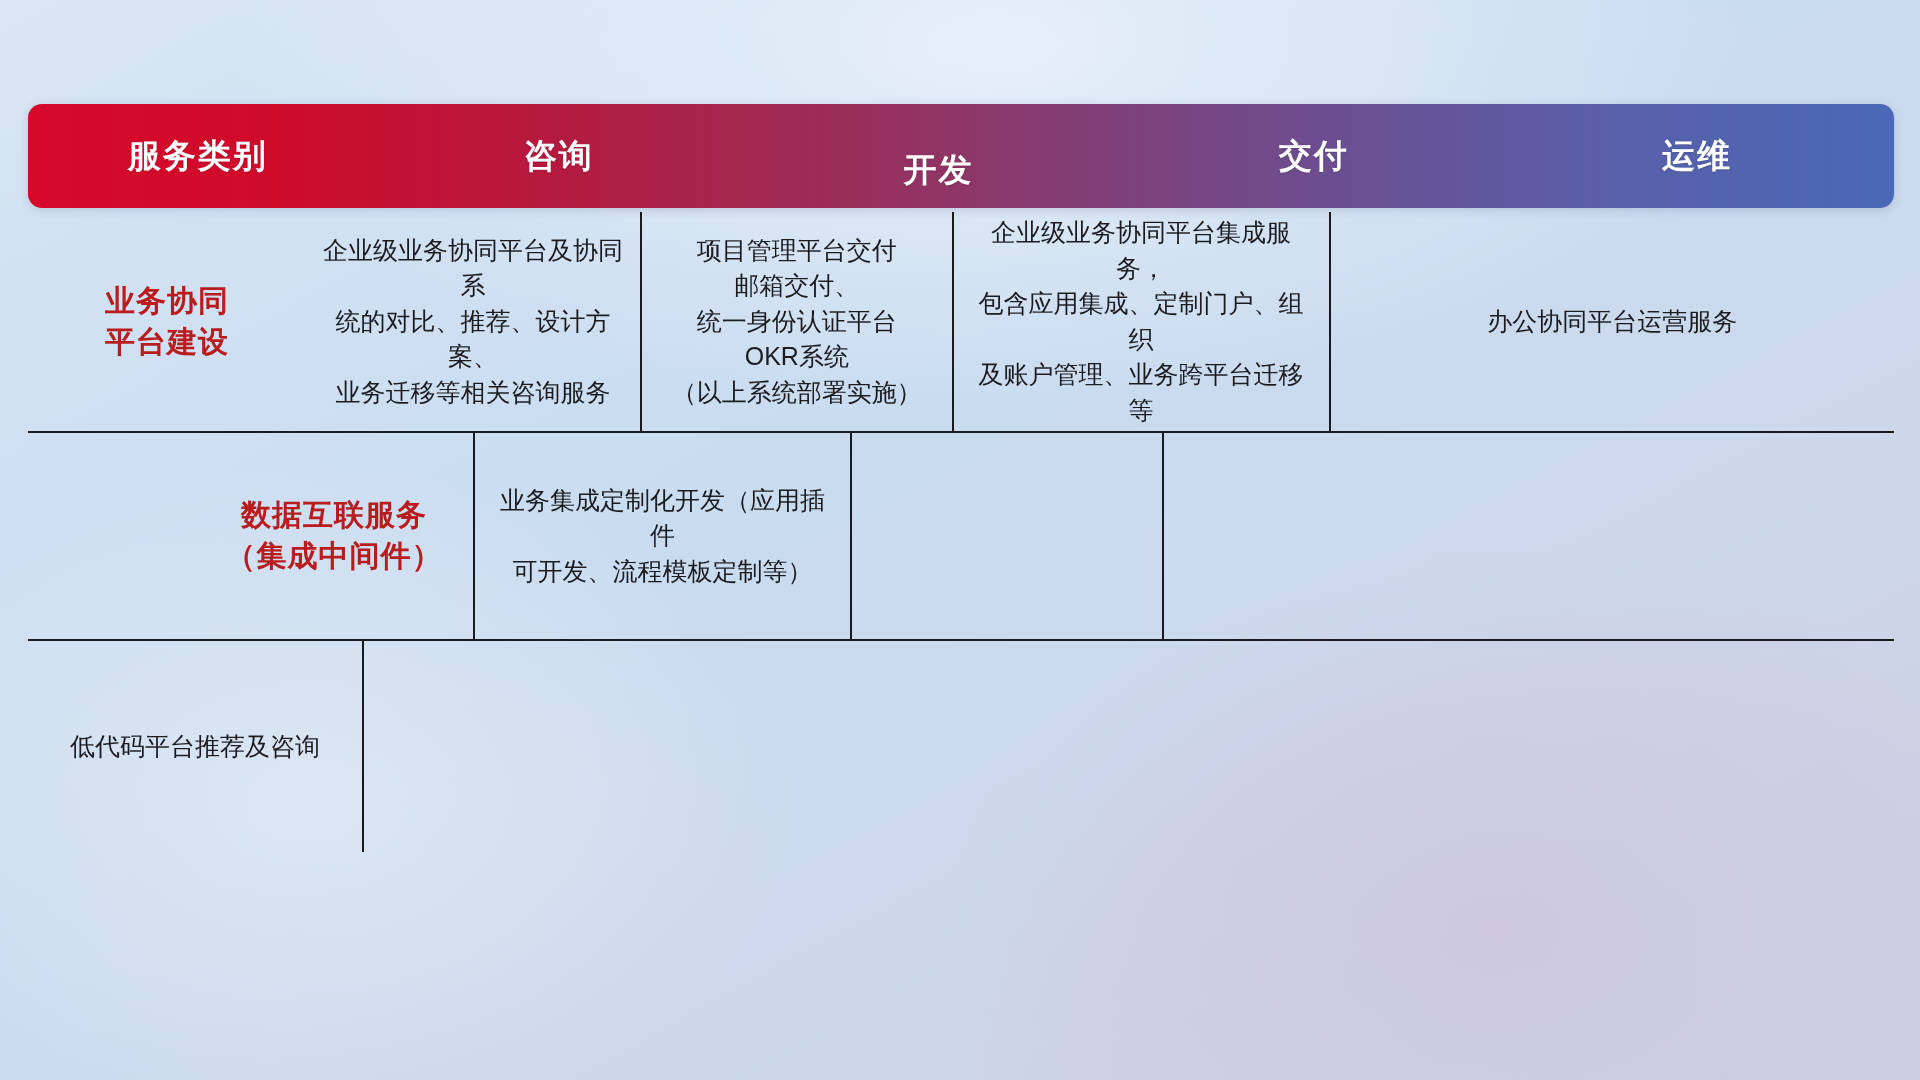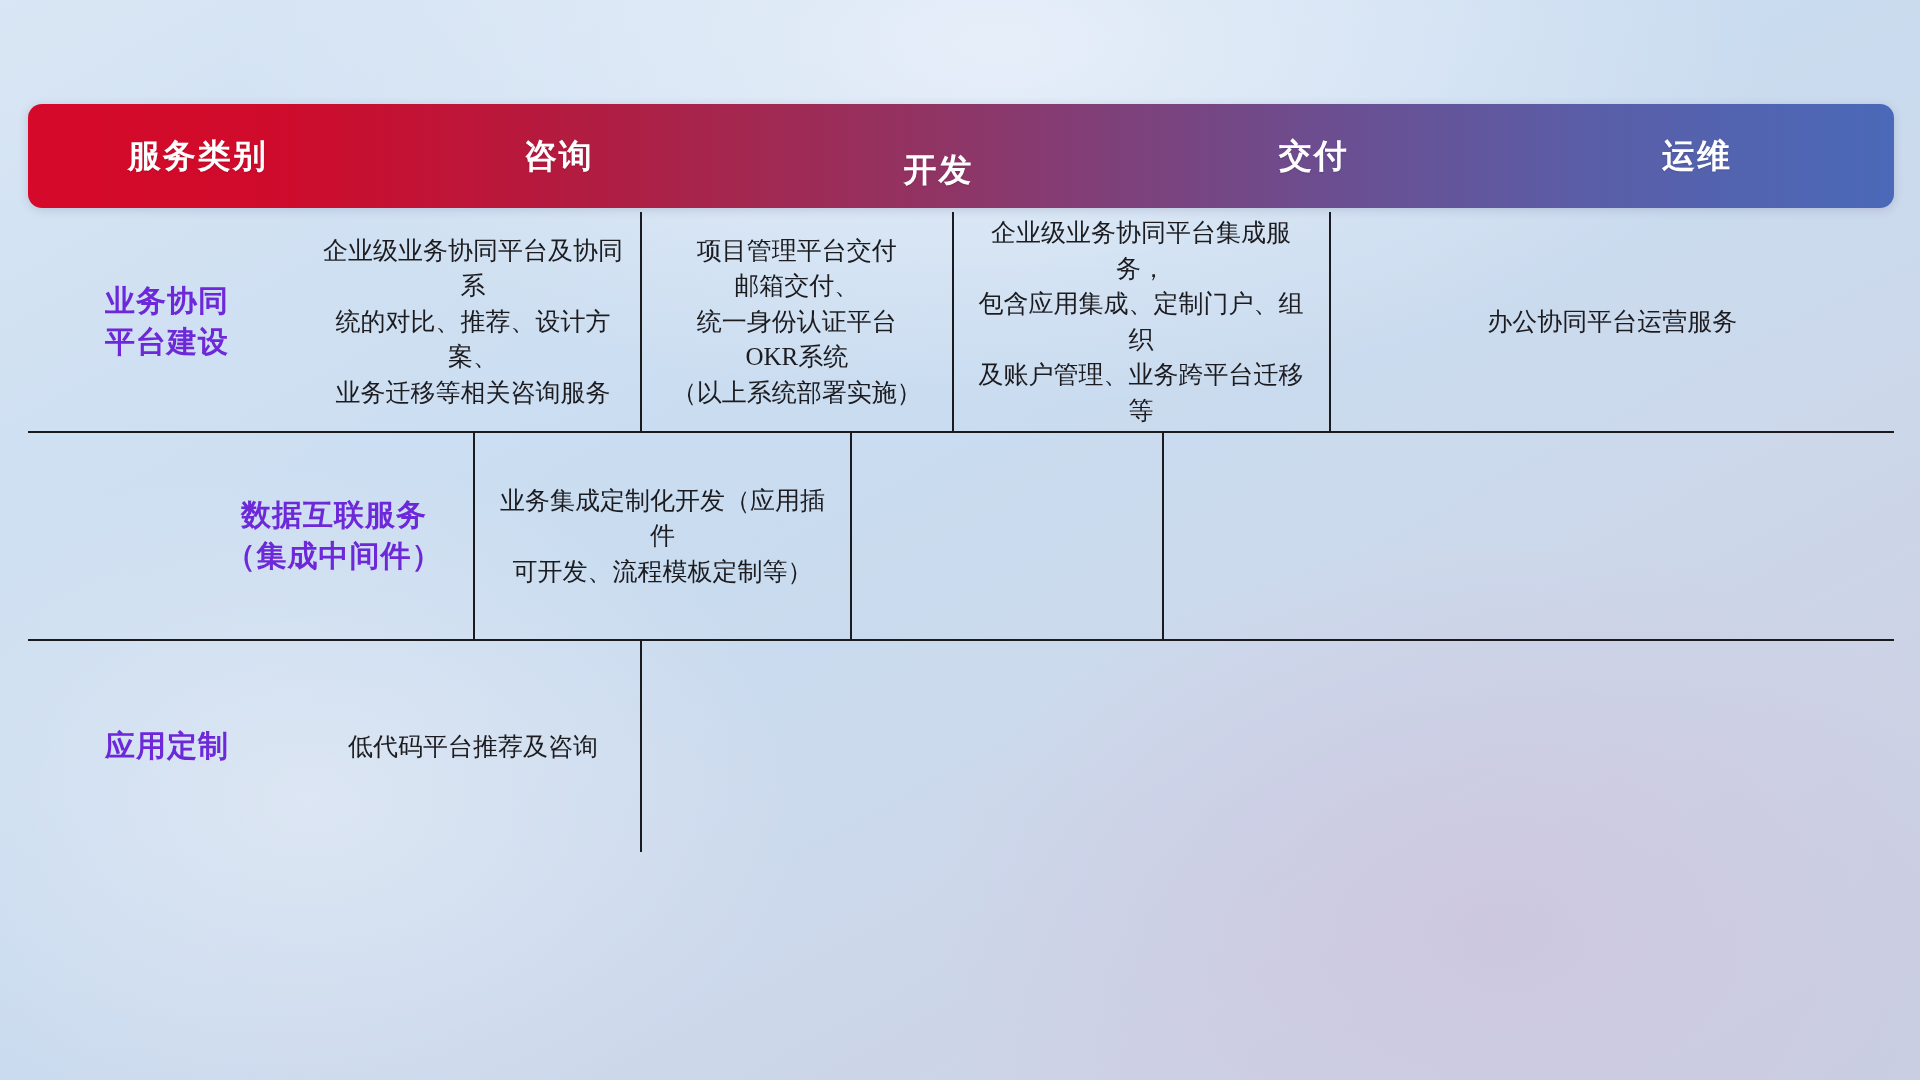"服务类别" .table-wrap { font-family: Liberation Serif, serif -> none }
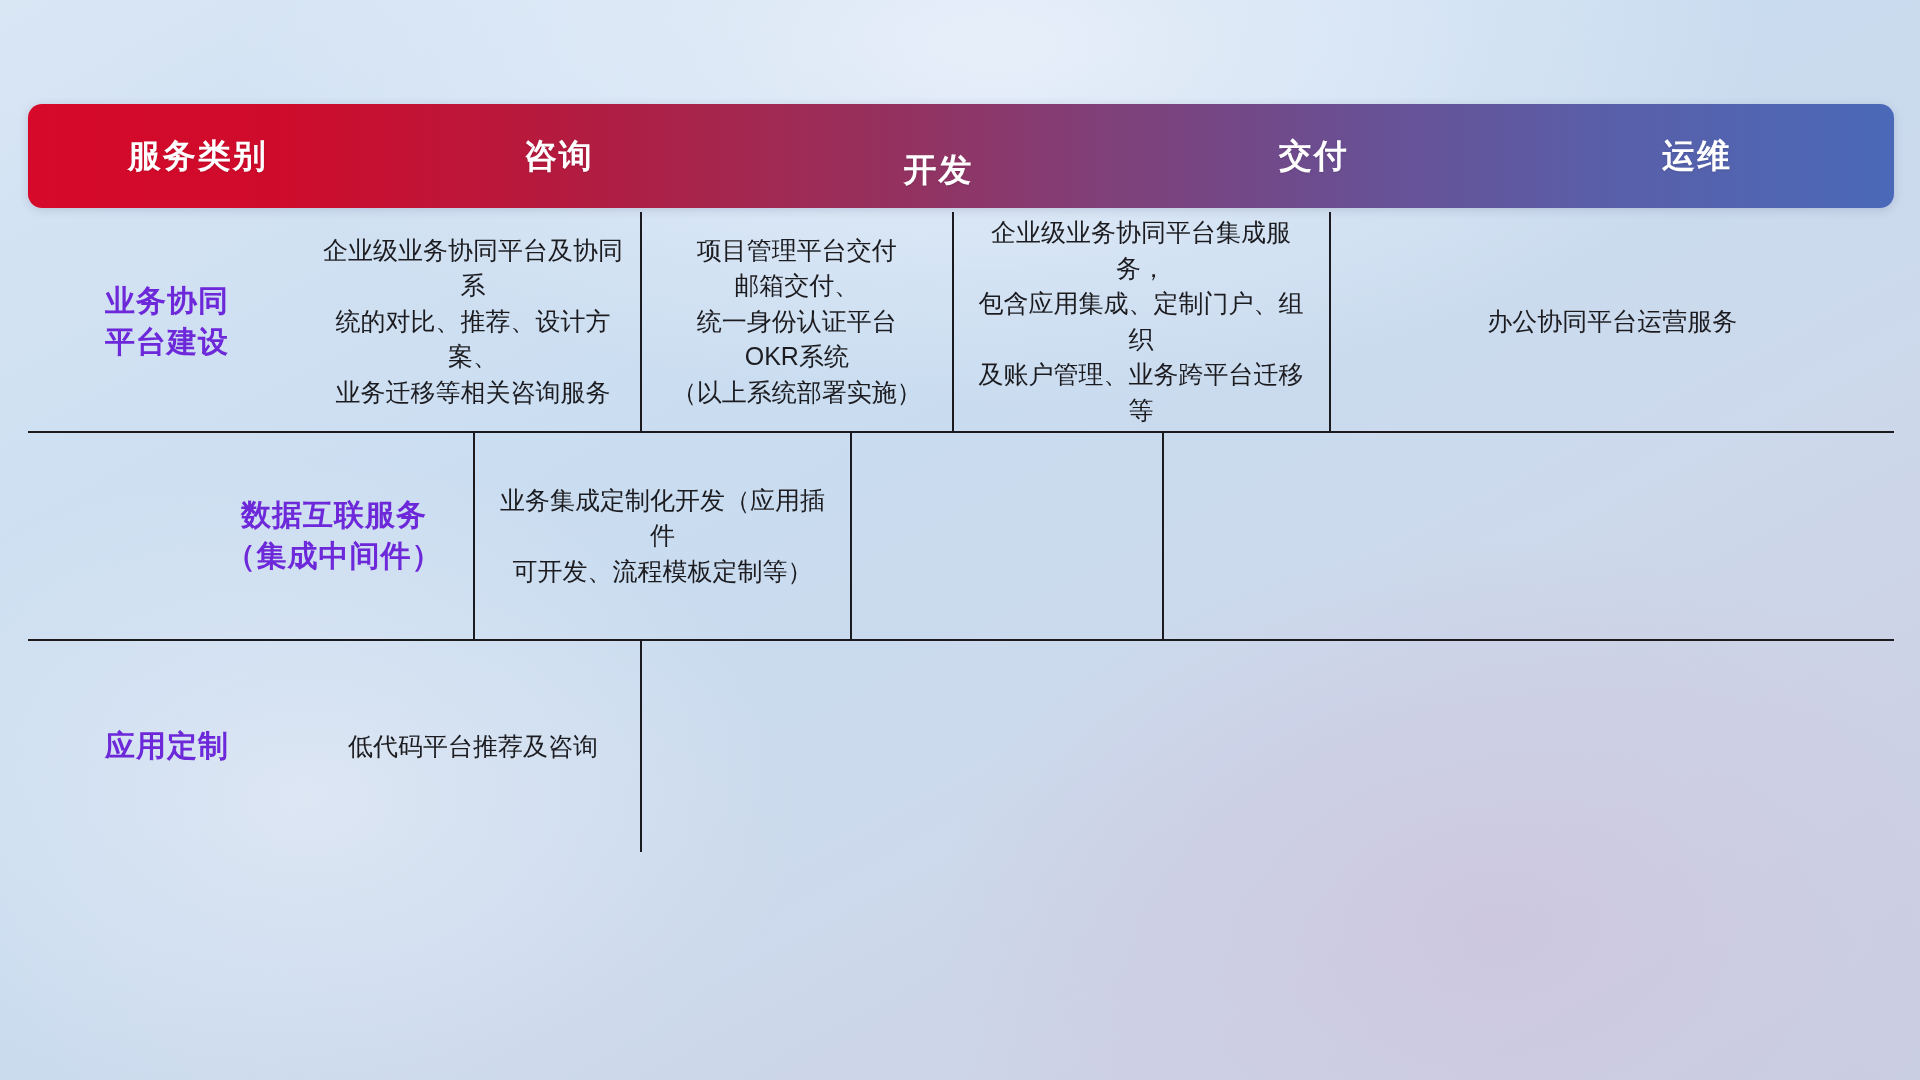"业务协同" .td.cat { color: #6d28d9 -> #b91c1c }
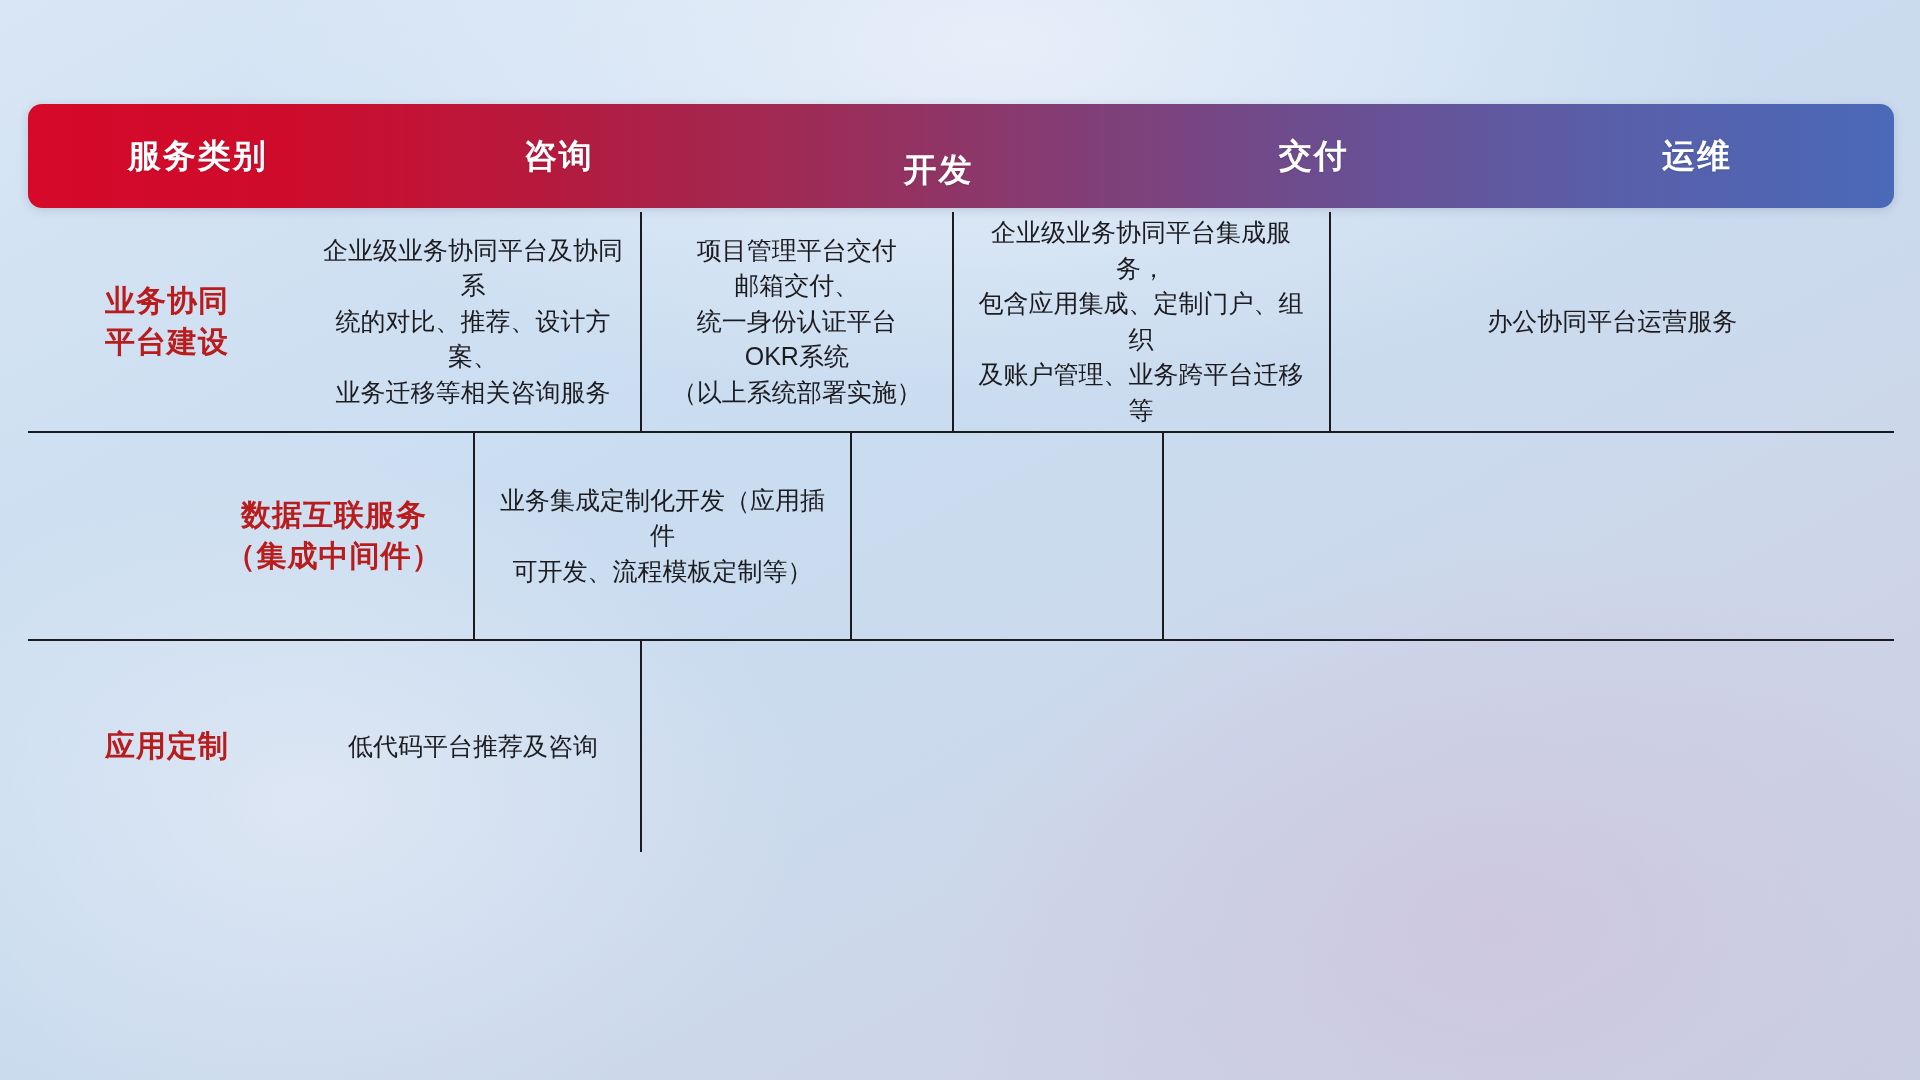"应用定制" div.td { html: <div>应用定制</div> -> none }
